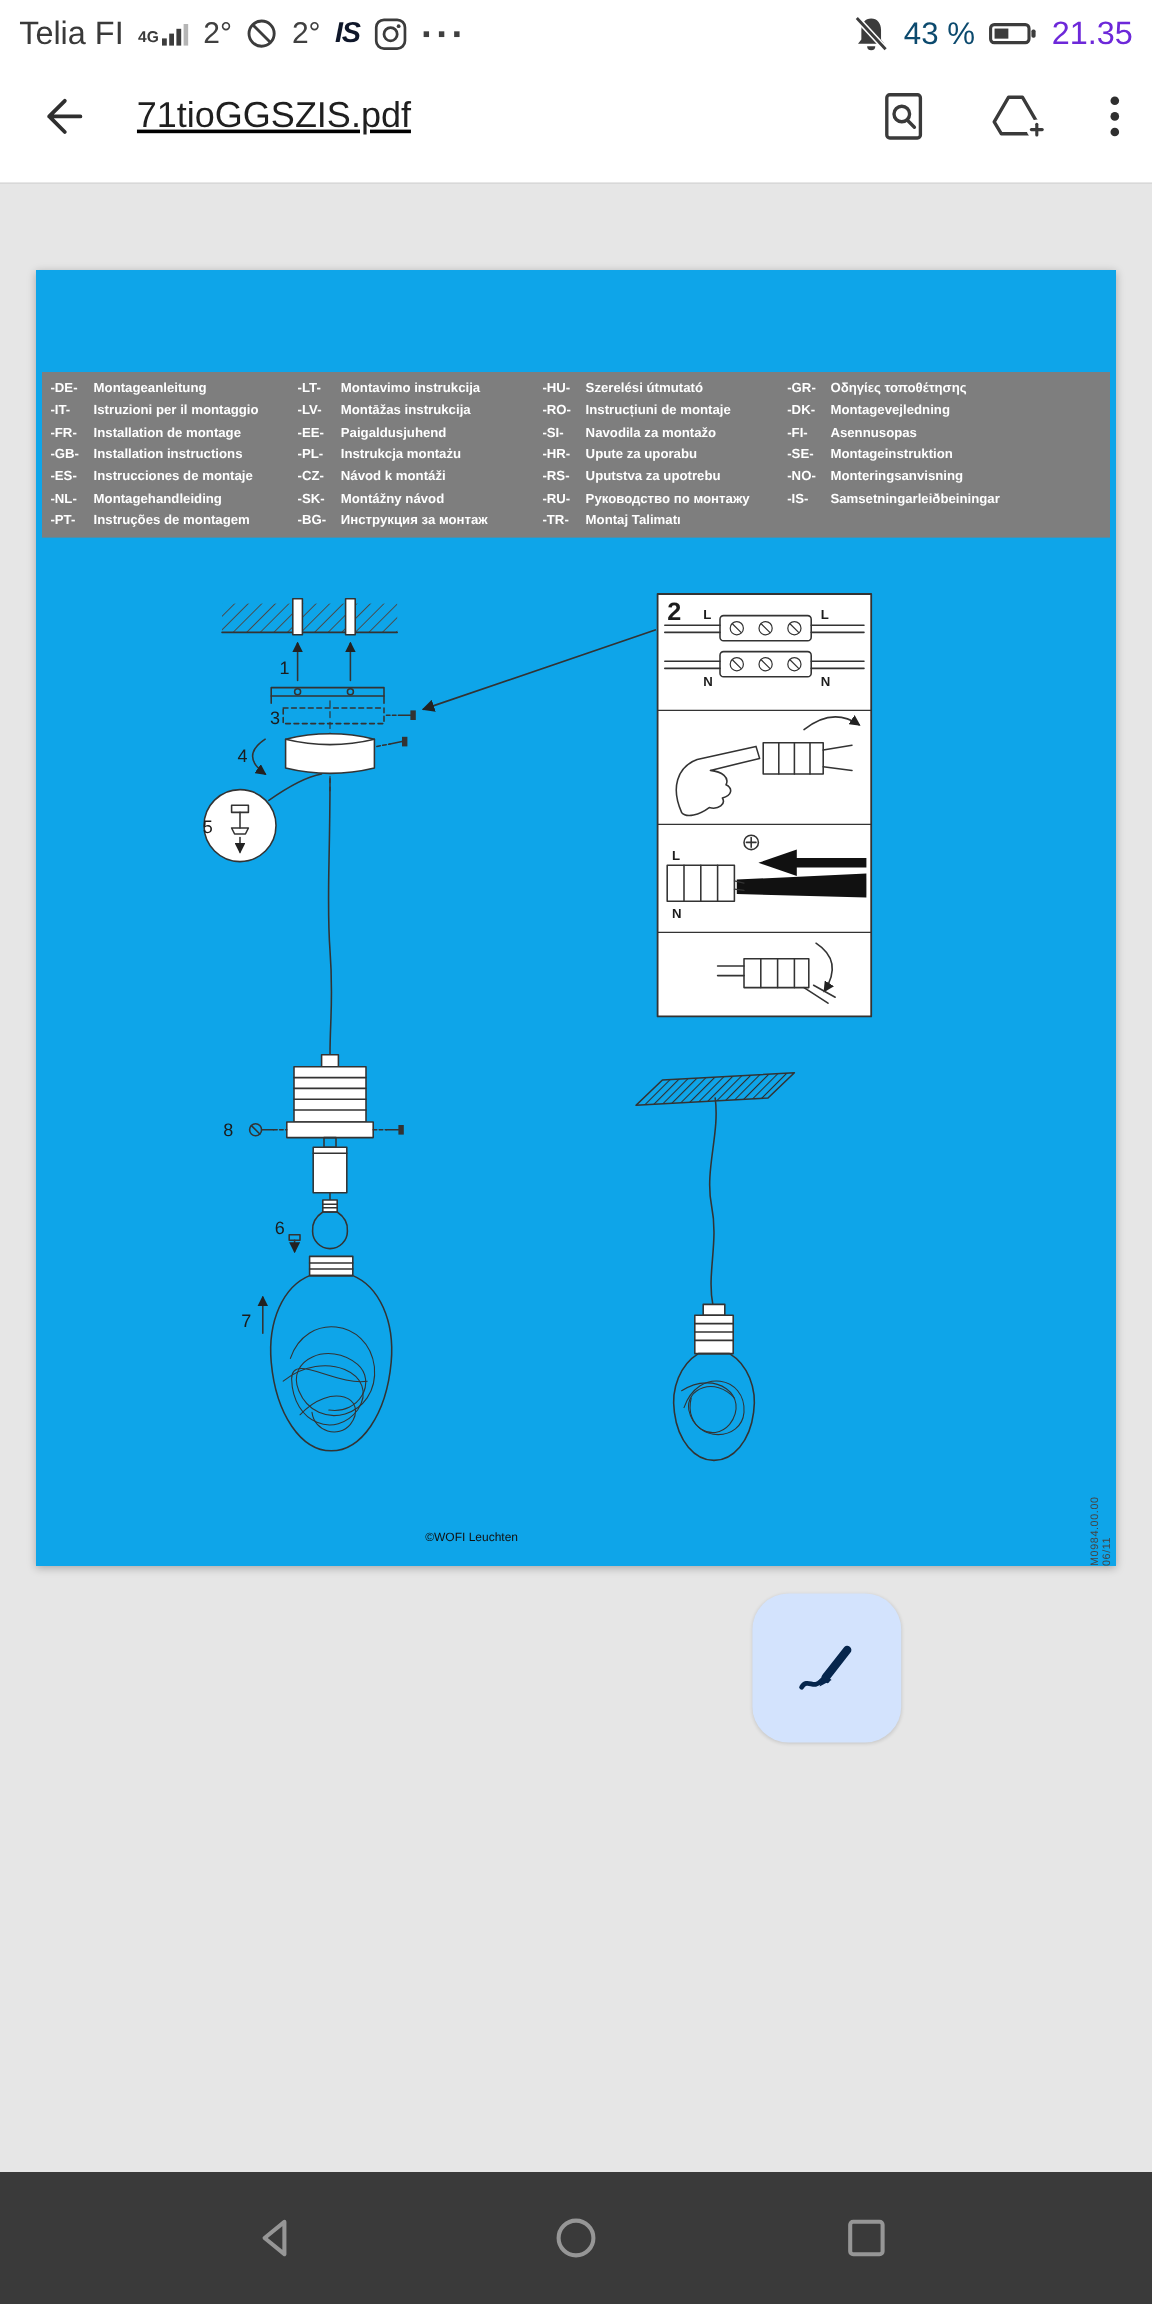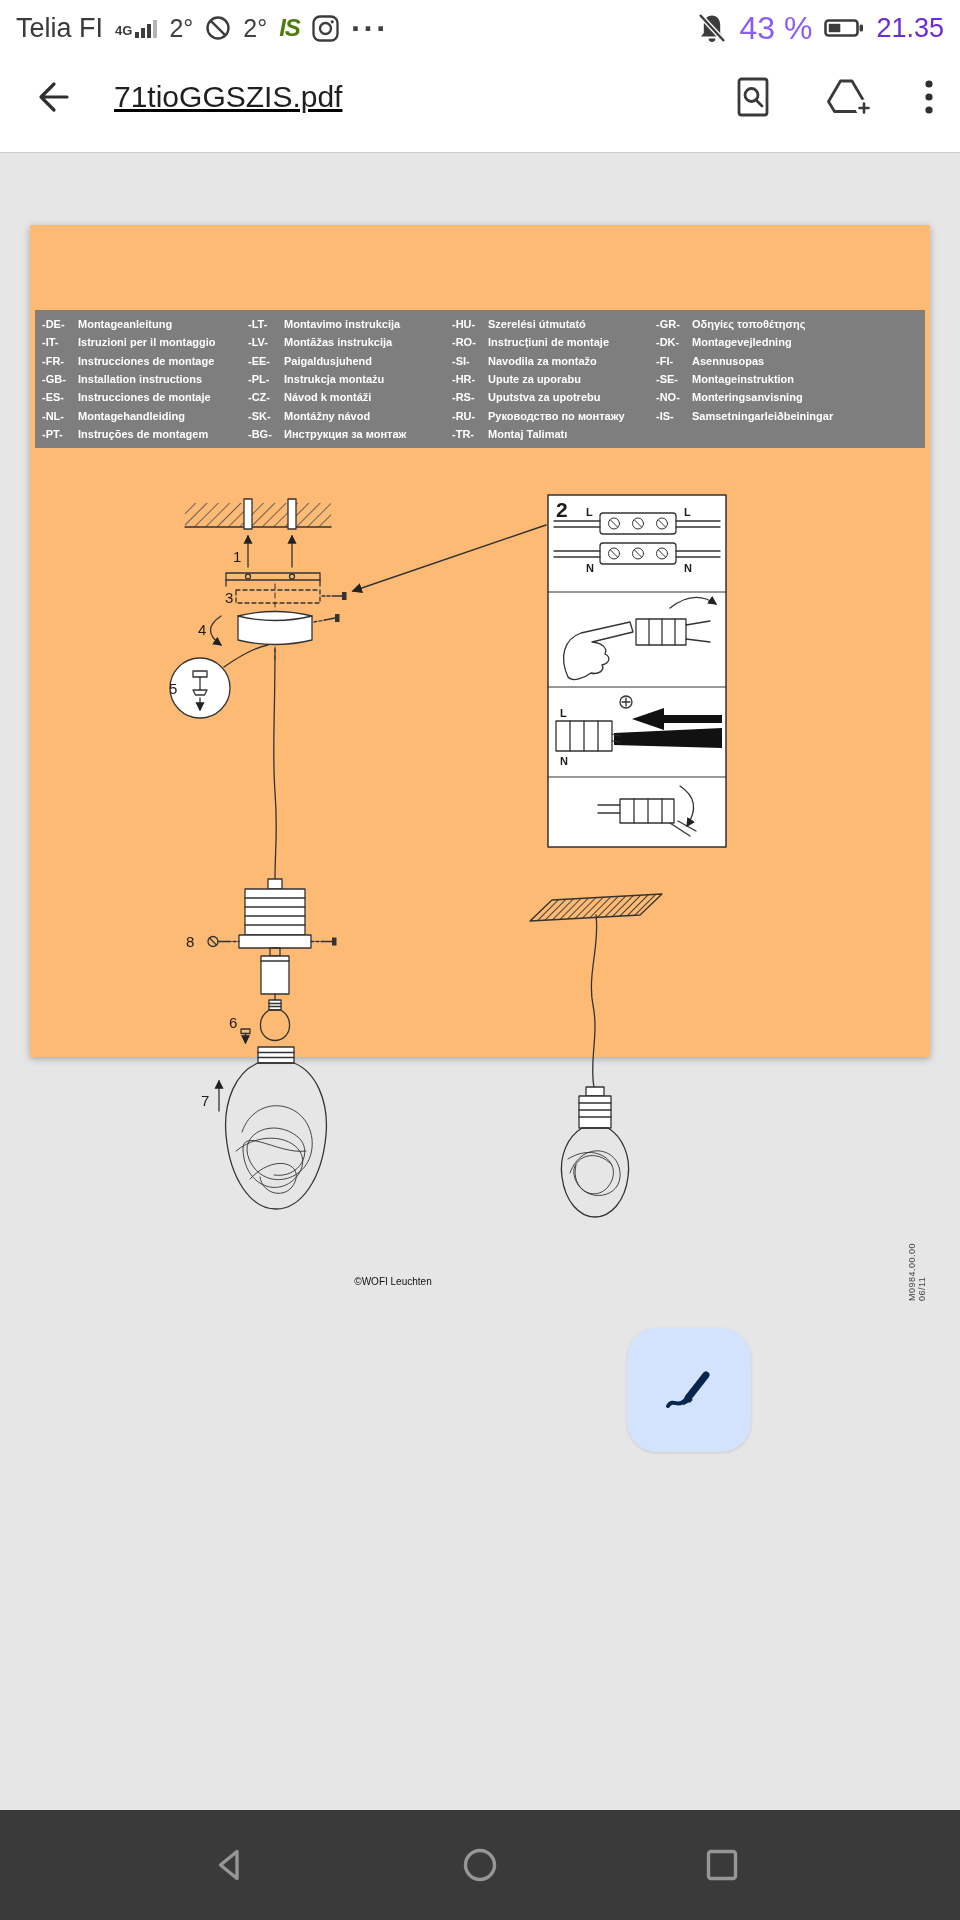"IS" .isb { color: #4d7c0f -> #0f172a }
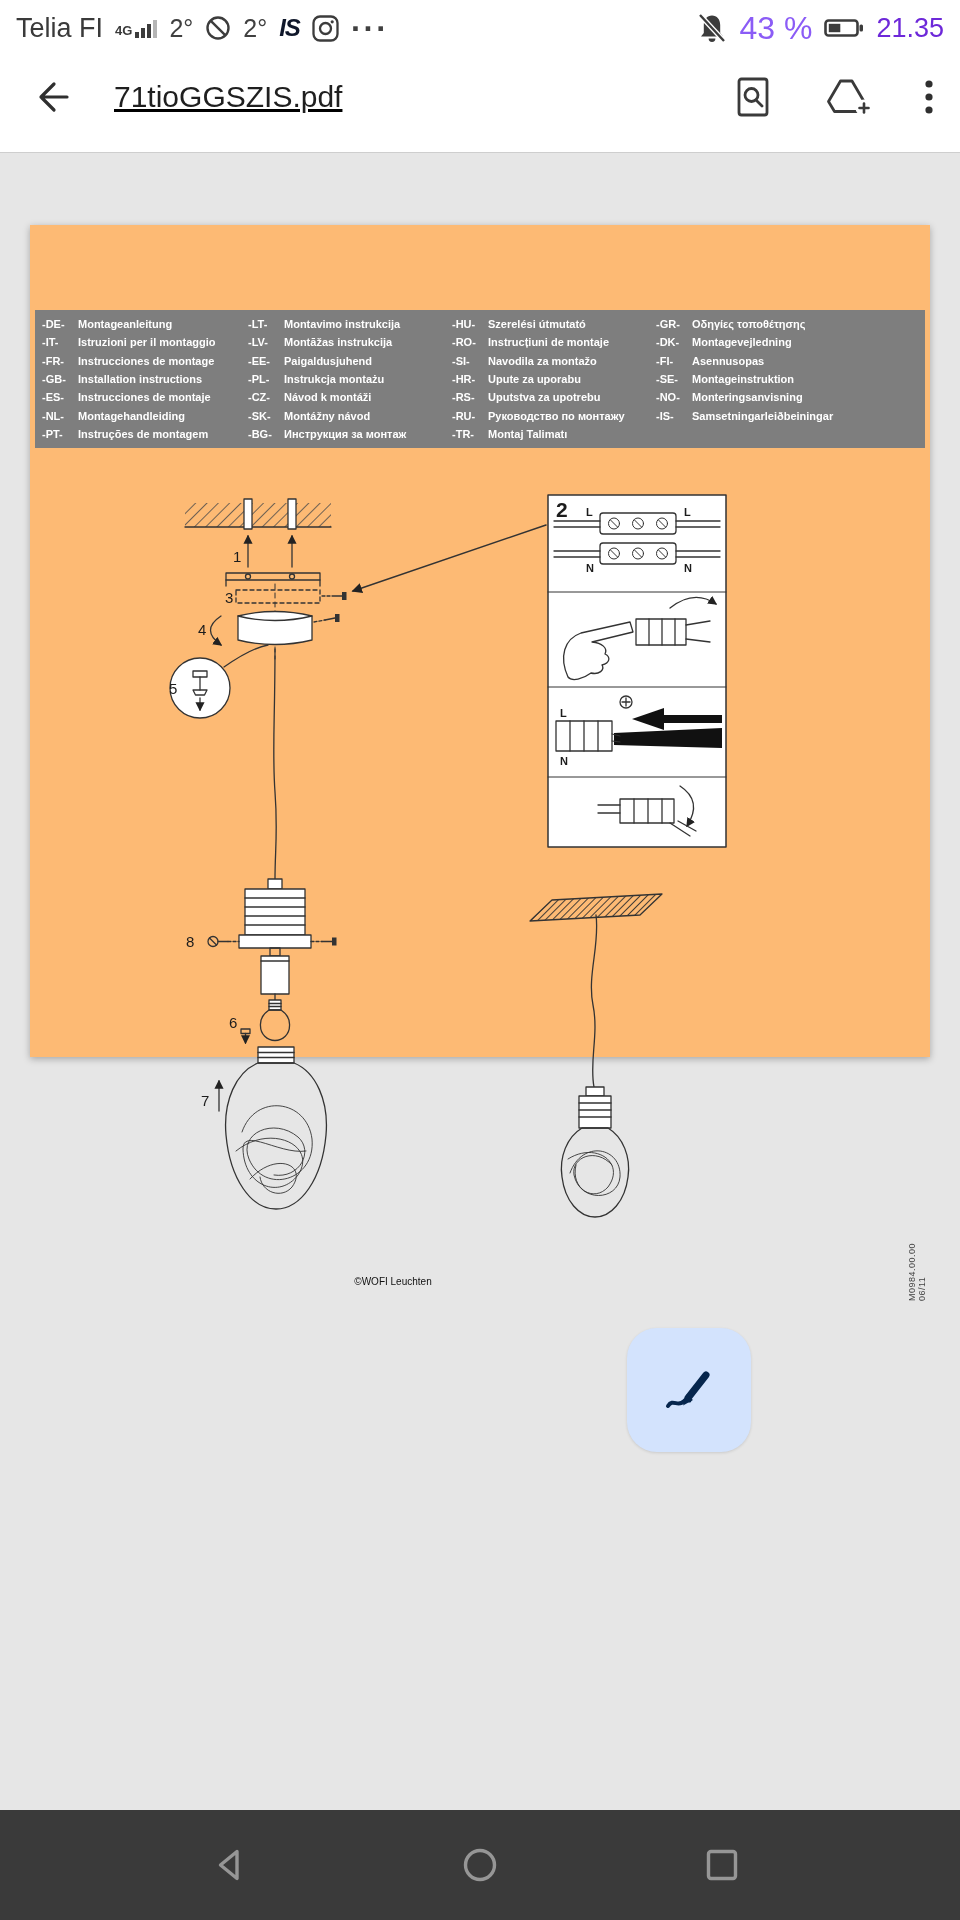"43 %" .pct { color: #8b5cf6 -> #0c4a6e; font-size: 32px -> 26px }
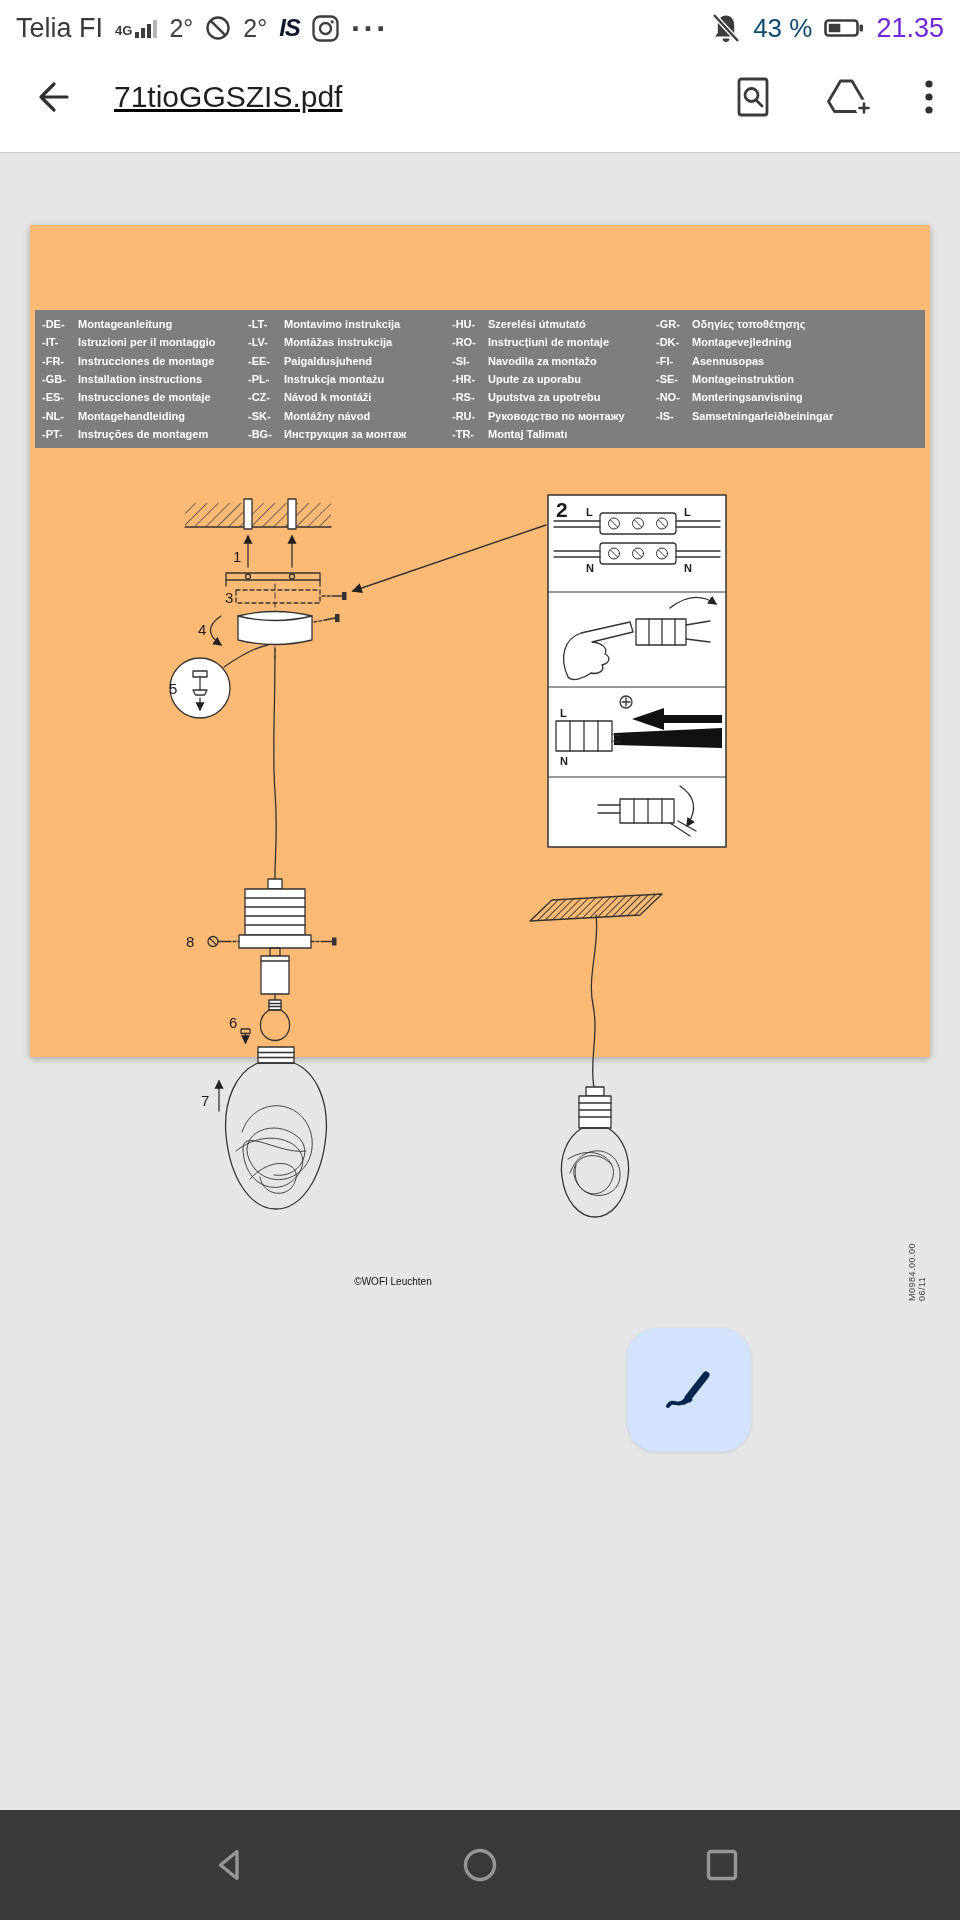"-DE-" .pdf-page { background: #fdba74 -> #0ea5e9; height: 832px -> 1080px }
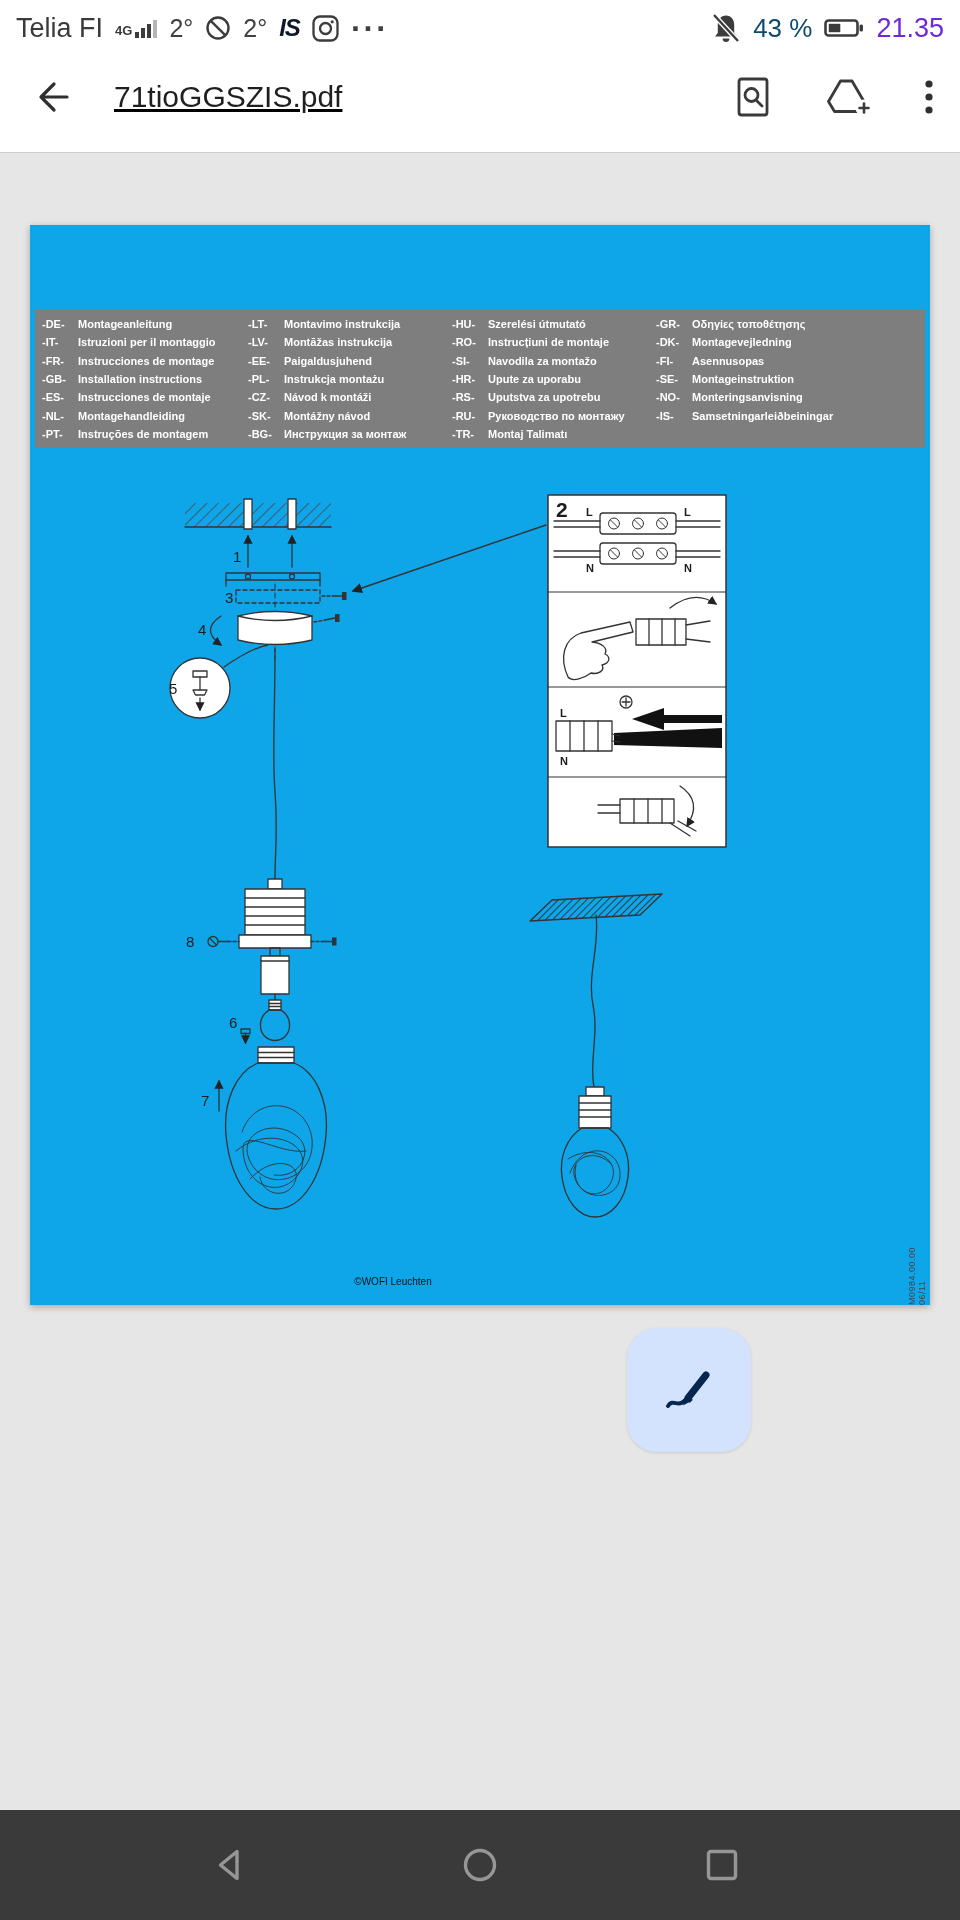"Instrucciones de montage" span.lang-label { text: Instrucciones -> Installation }
